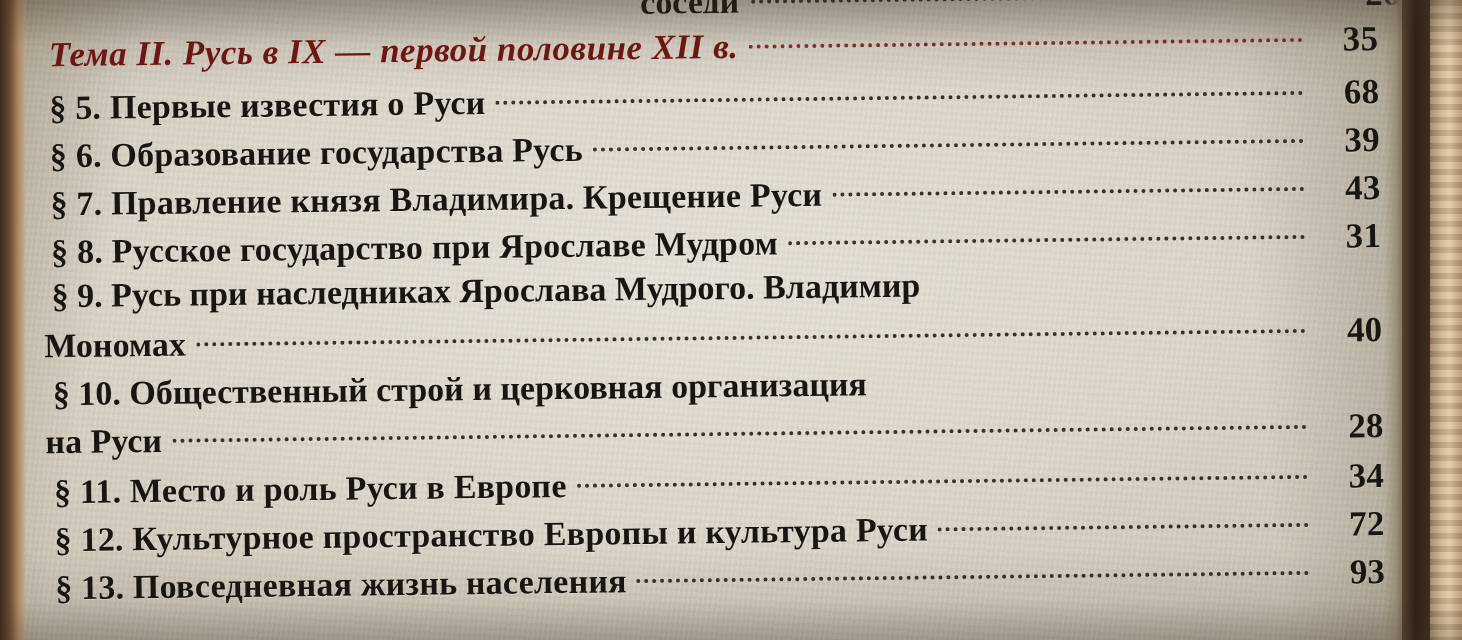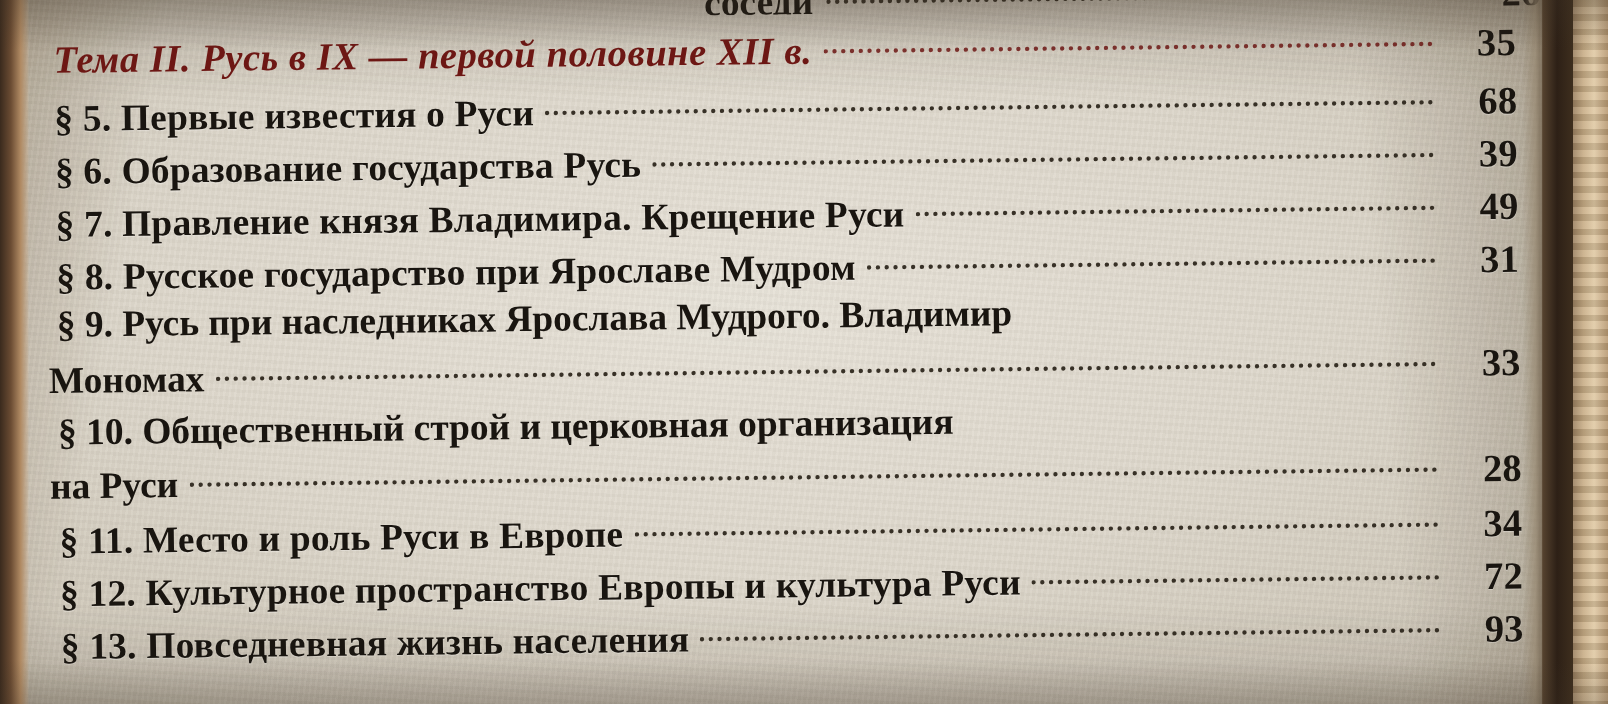"49" span.page-num { text: 49 -> 43 }
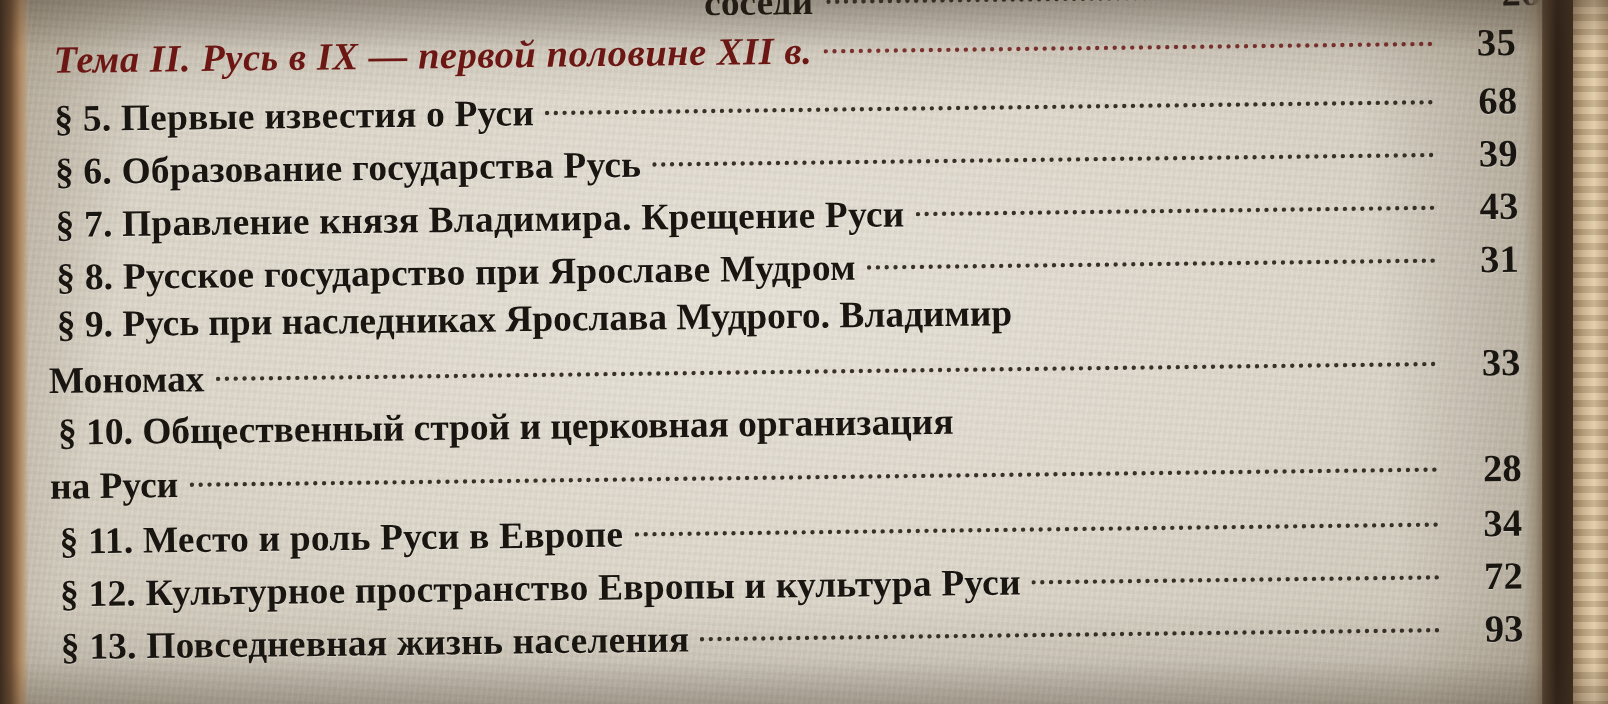"33" span.page-num { text: 33 -> 40 }
